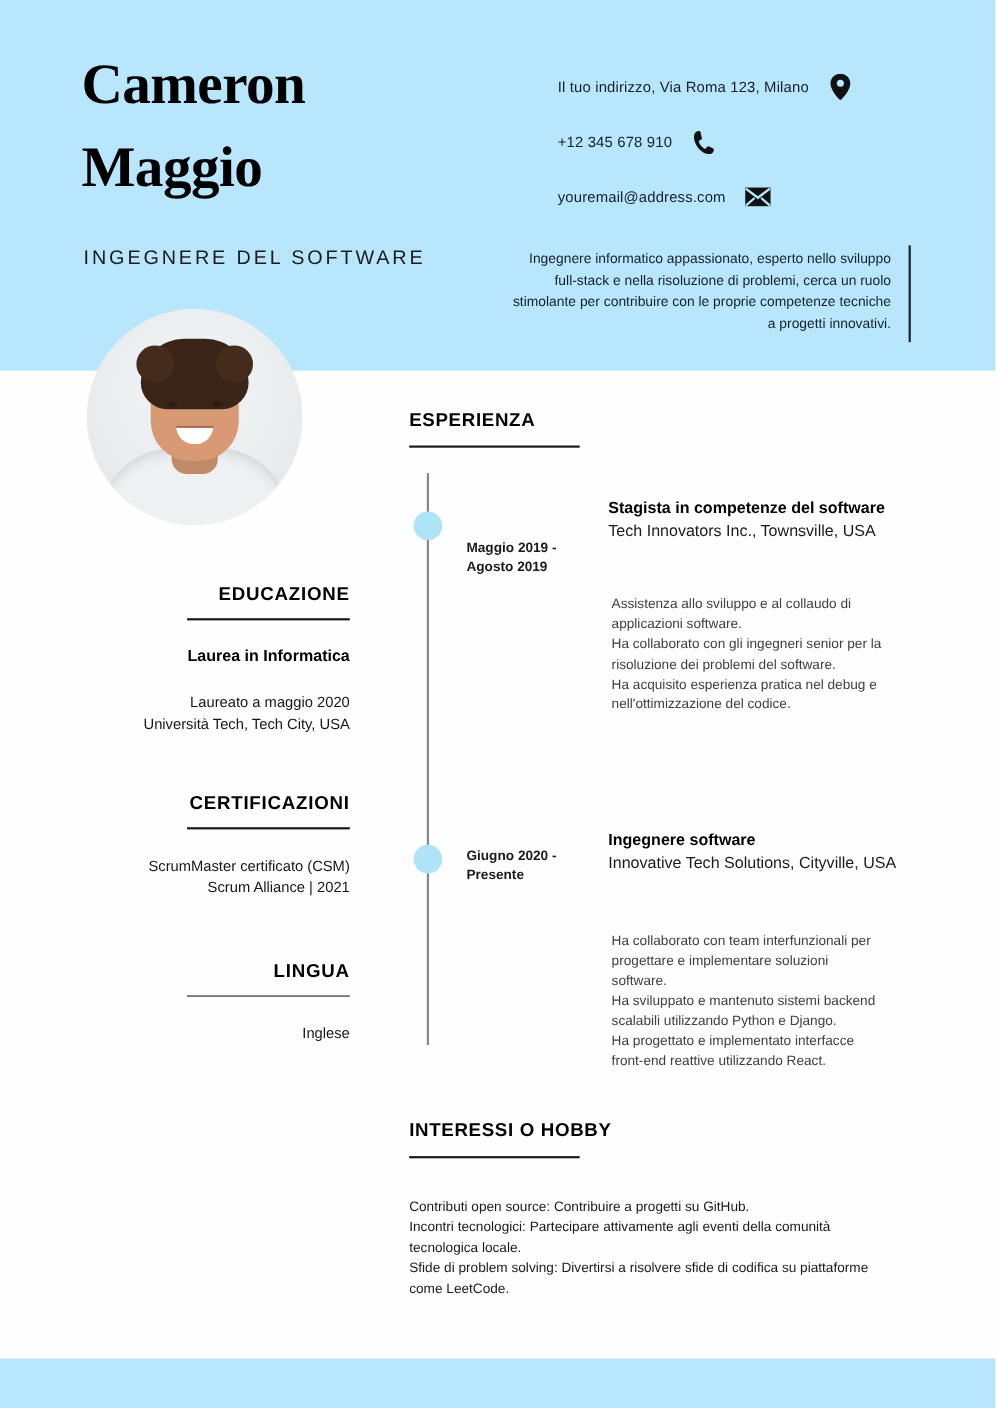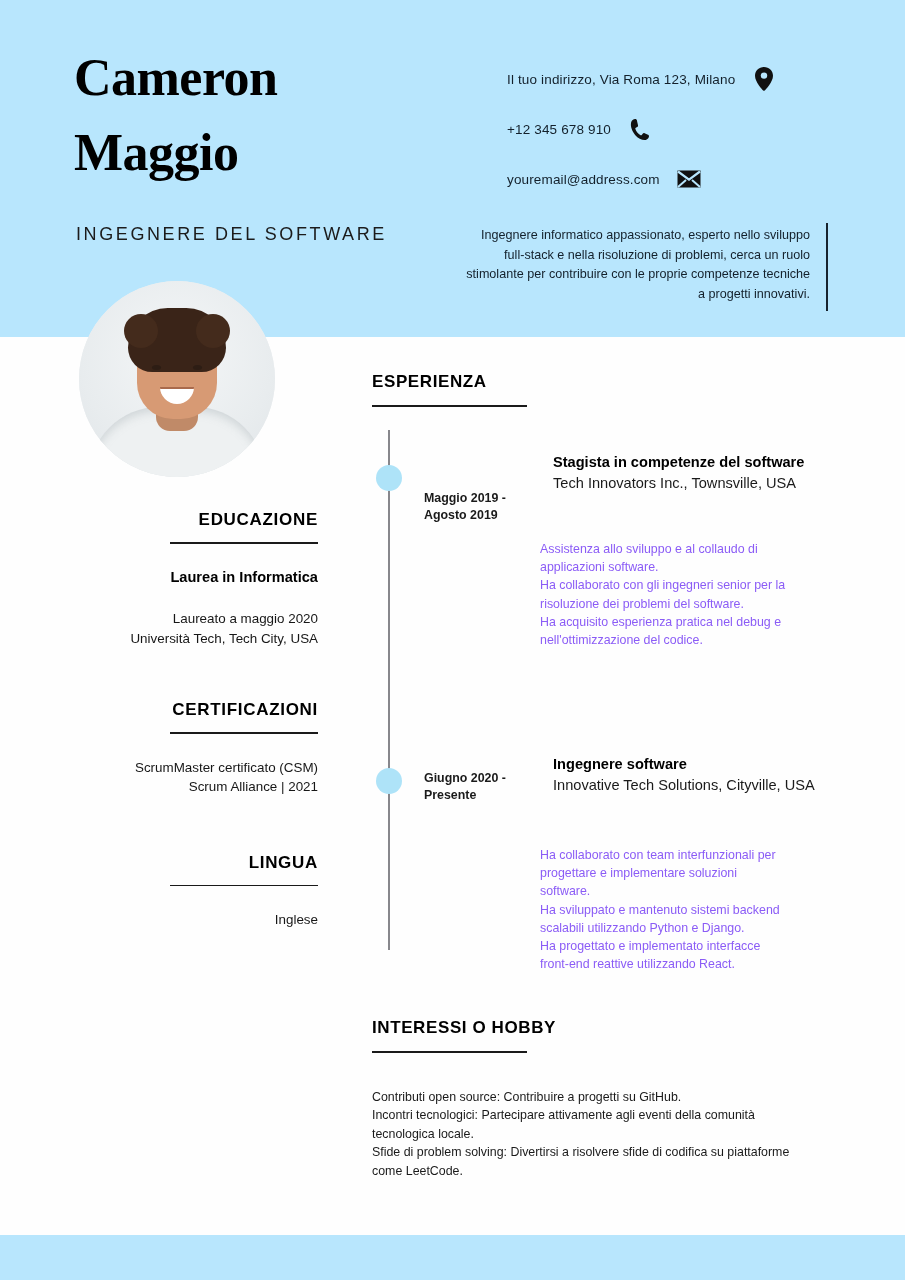"EDUCAZIONE" .side-block { margin-top: none -> 20px }
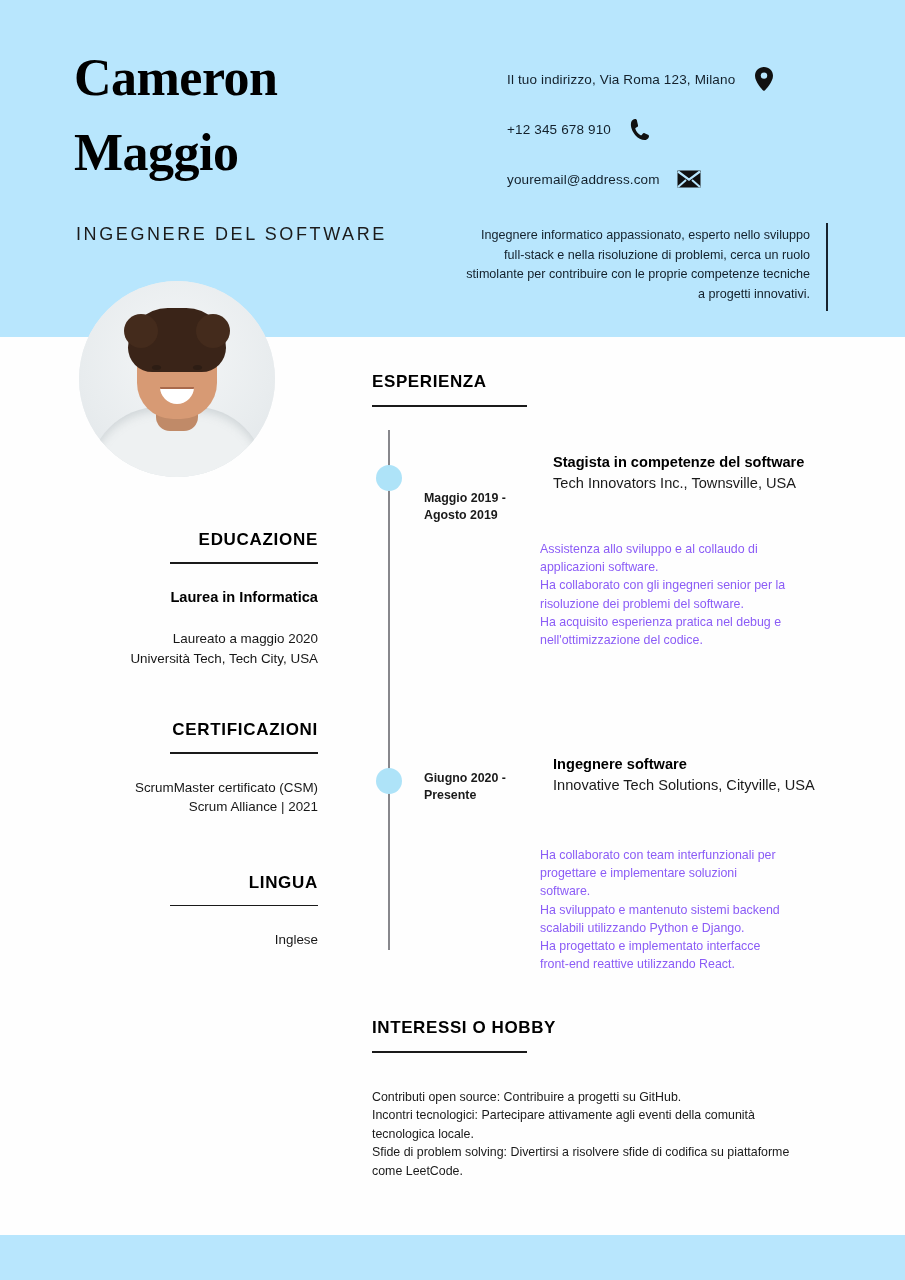"Assistenza allo sviluppo e al" .exp-desc { color: #8b5cf6 -> #404040; left: 168px -> 184px }
